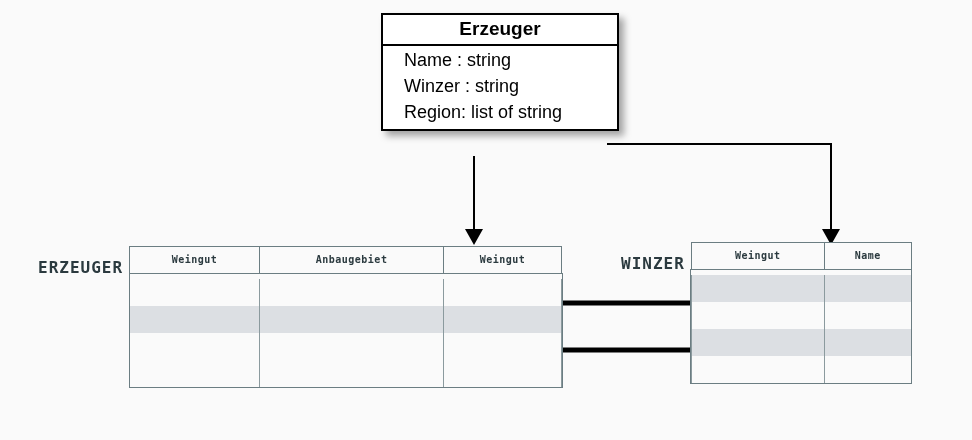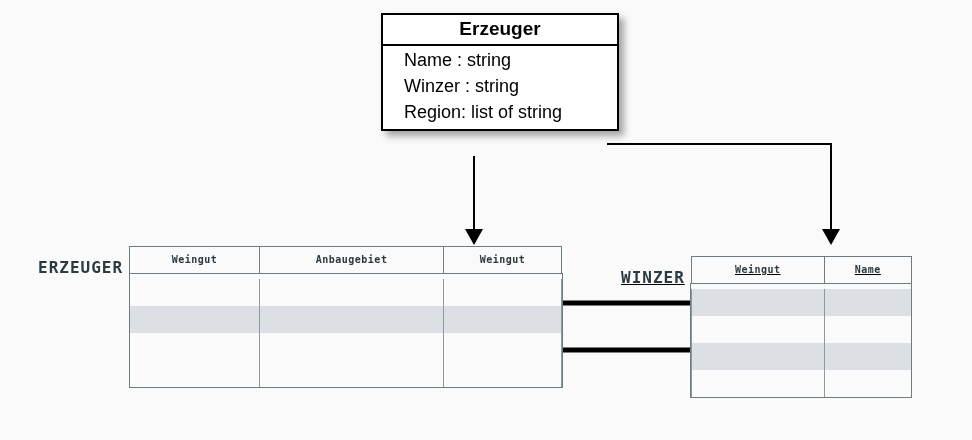"WINZER" div.rel-table { text-decoration: underline -> none; top: 256px -> 242px }
